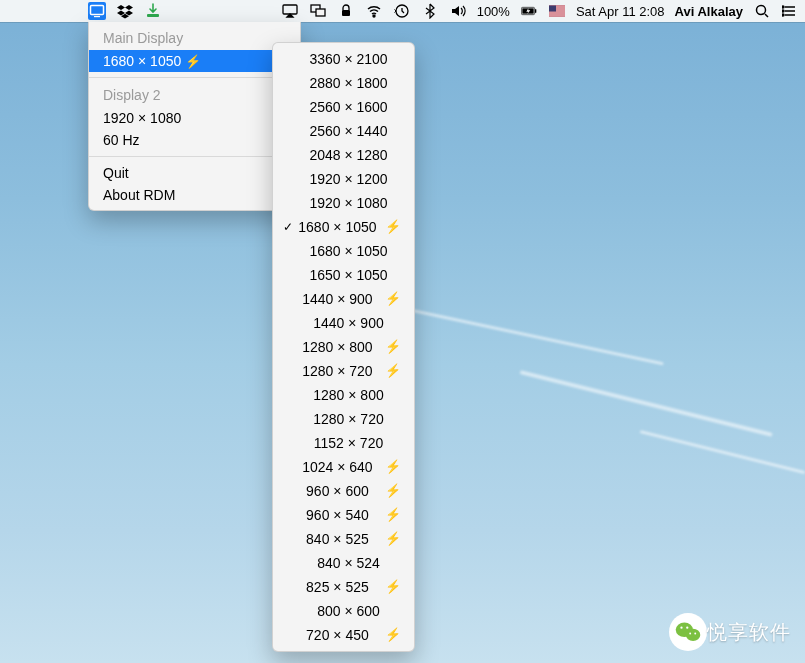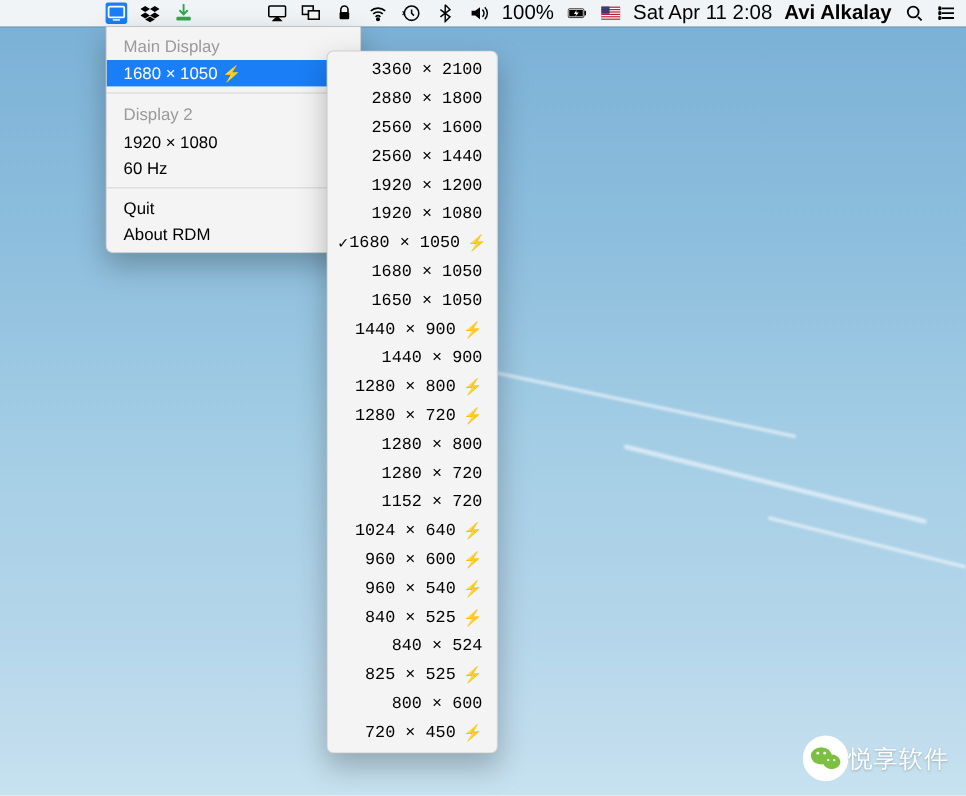"100%" .menubar { font-size: 17px -> 13px }
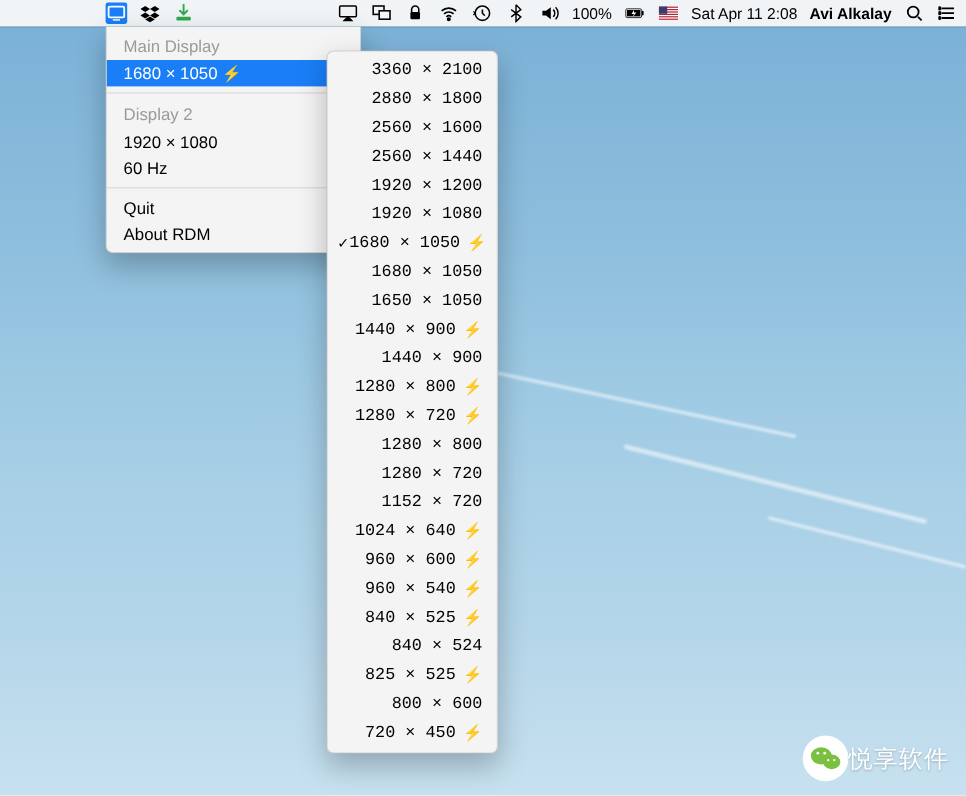"3360 × 2100" .sub-label { font-family: Liberation Mono, monospace -> none; text-align: right -> center }
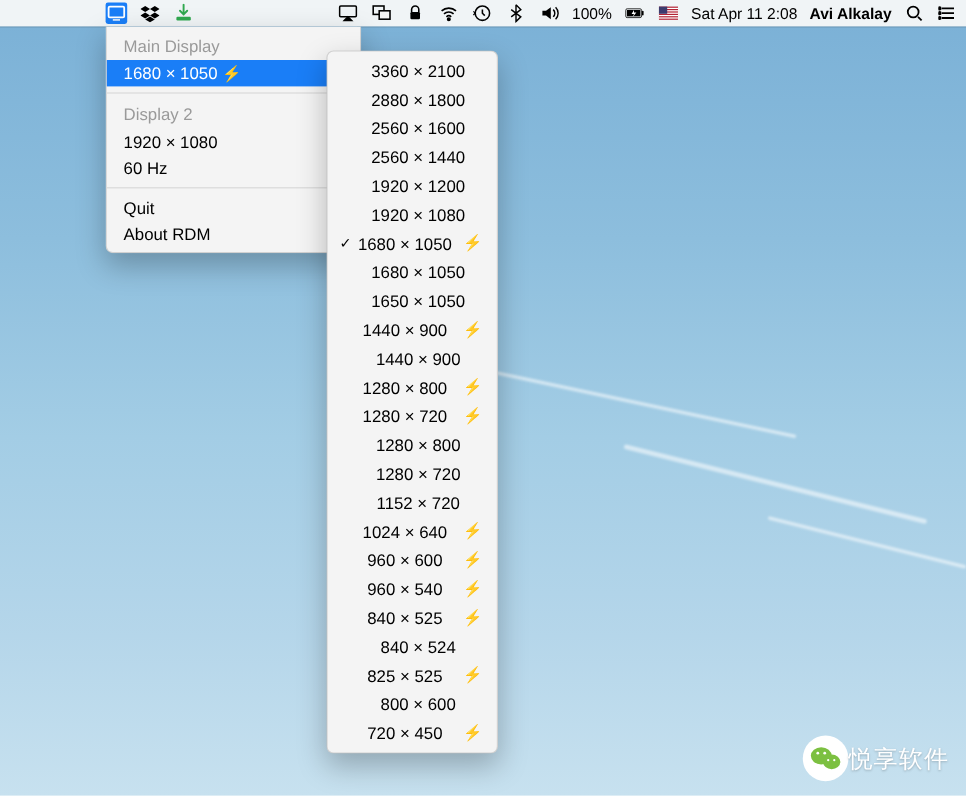"2048 × 1280" div.sub-item { html: none -> <div> <span></span> <span>2048 × 1280</span> </div> }
